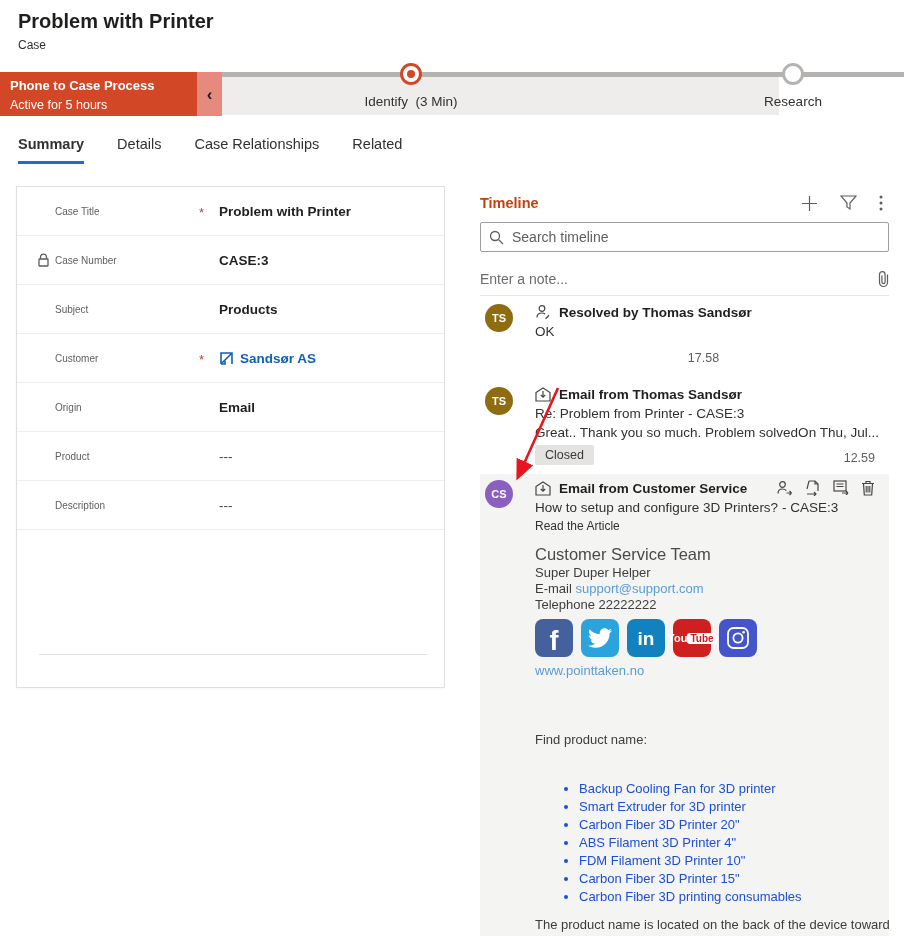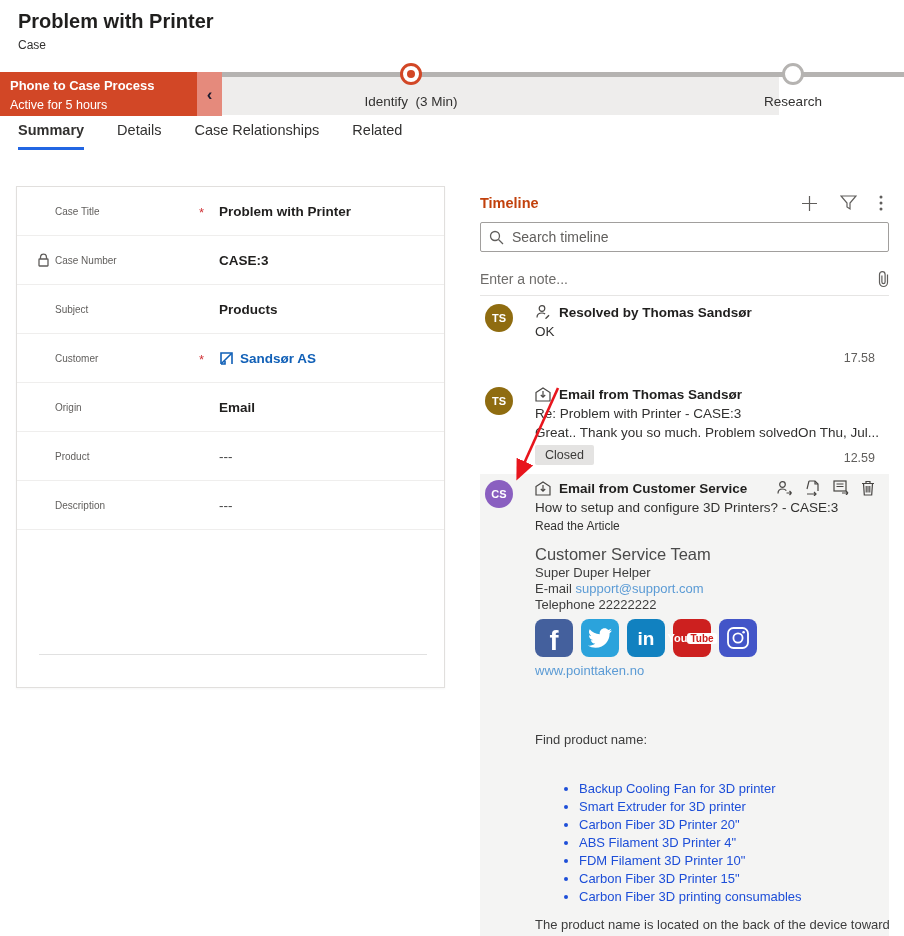"Summary" .tabs { top: 122px -> 136px }
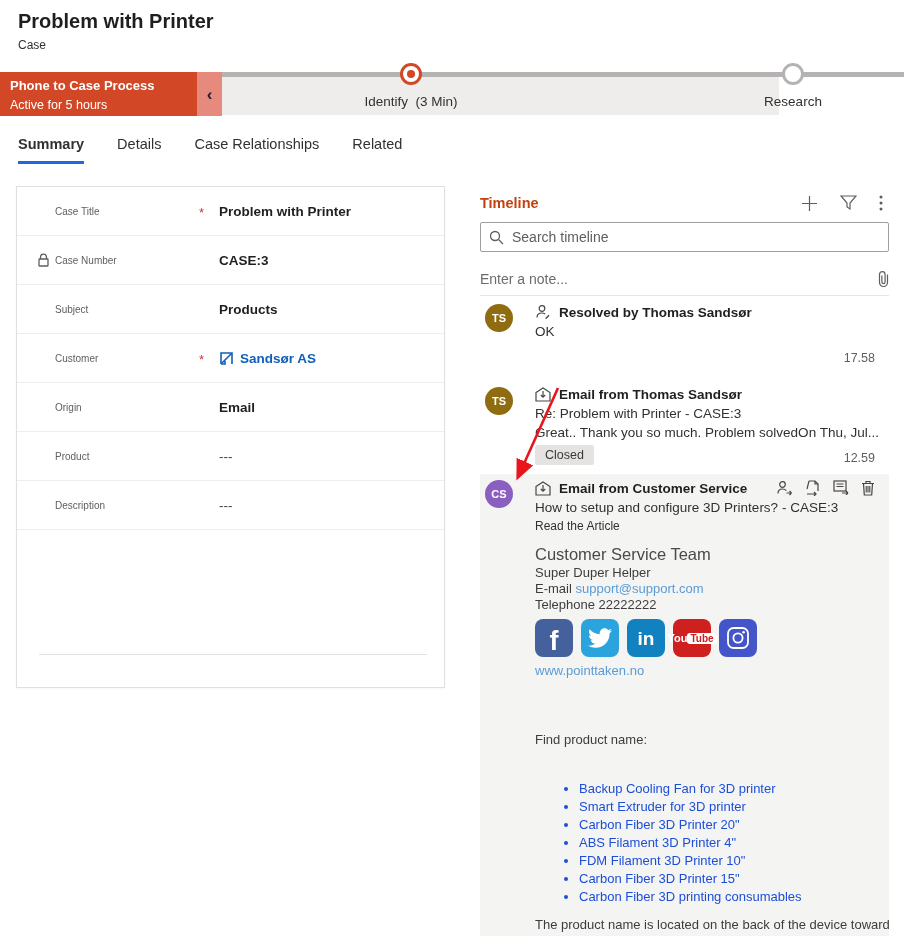"17.58" div.etime { text-align: none -> center }
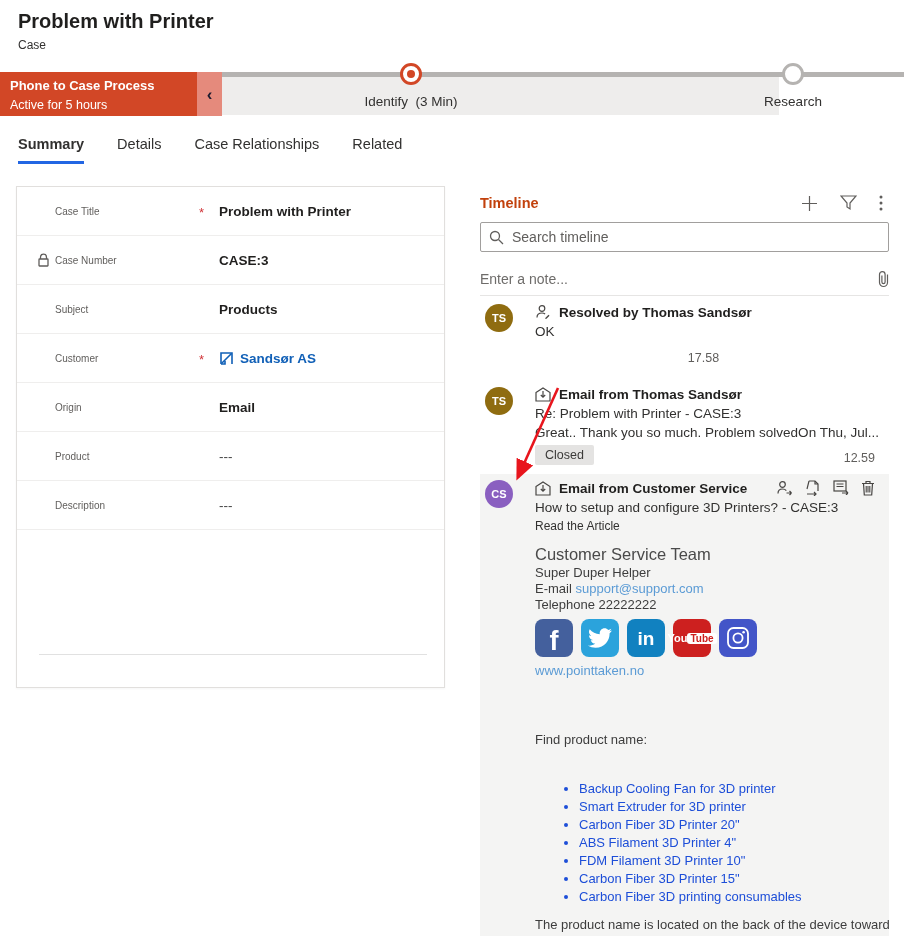"Re: Problem with Printer -" div.eline { text: with -> from }
